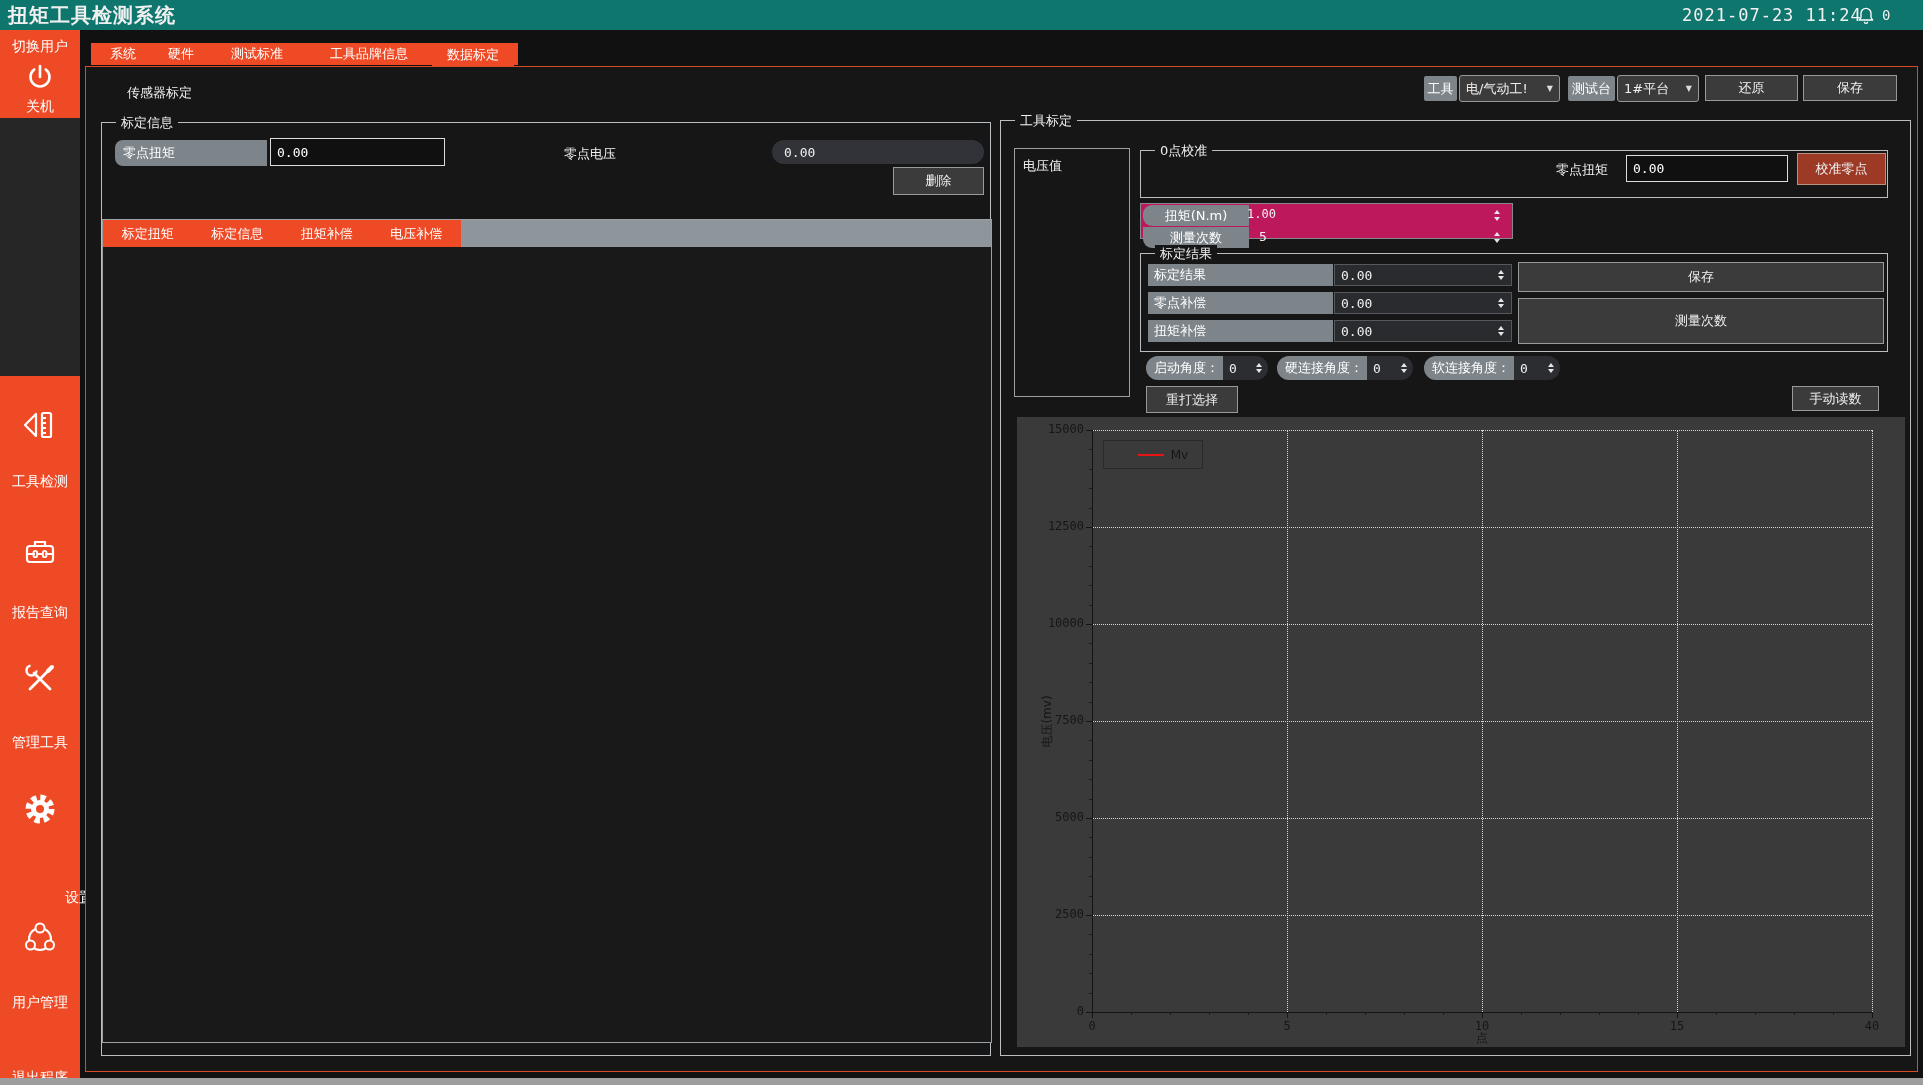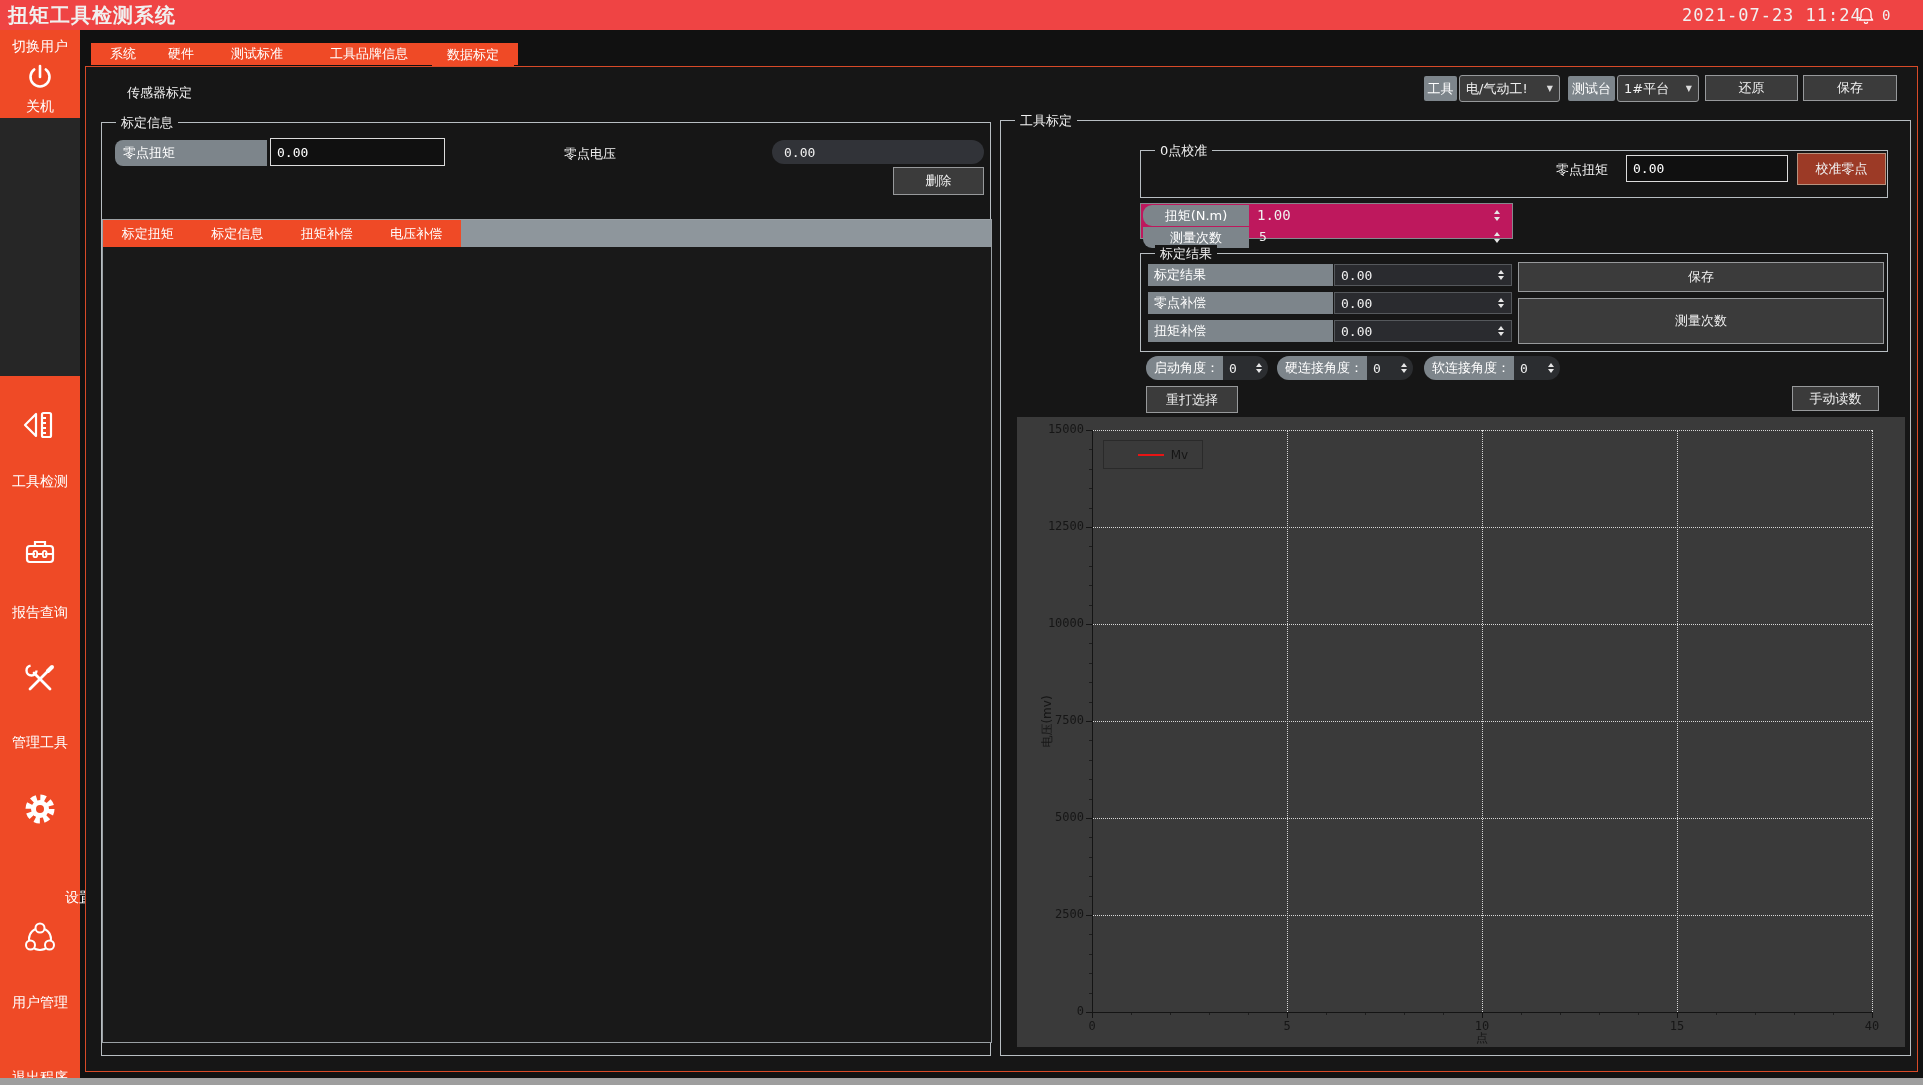"扭矩工具检测系统" #titlebar { background: #ef4444 -> #0f766e }
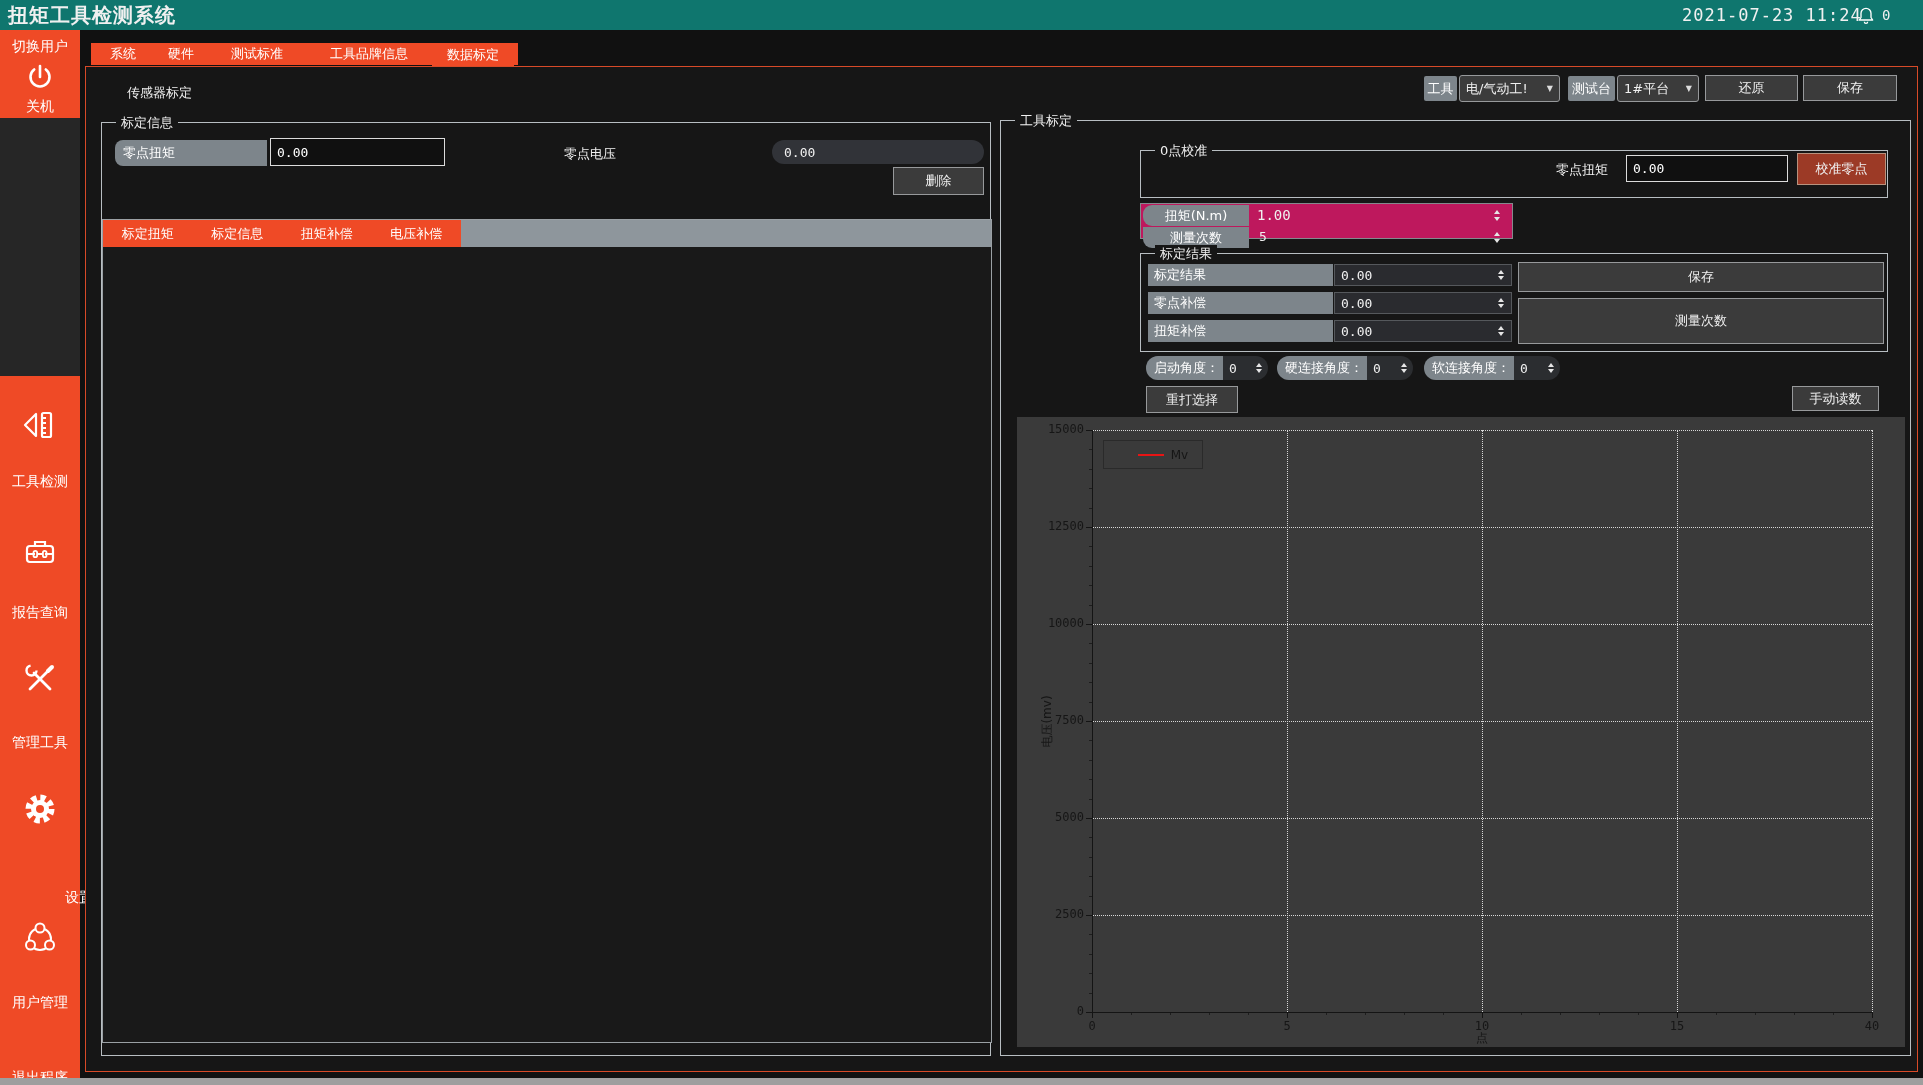"电压值" div.abs { html: none -> <div> <div>电压值</div> </div> }
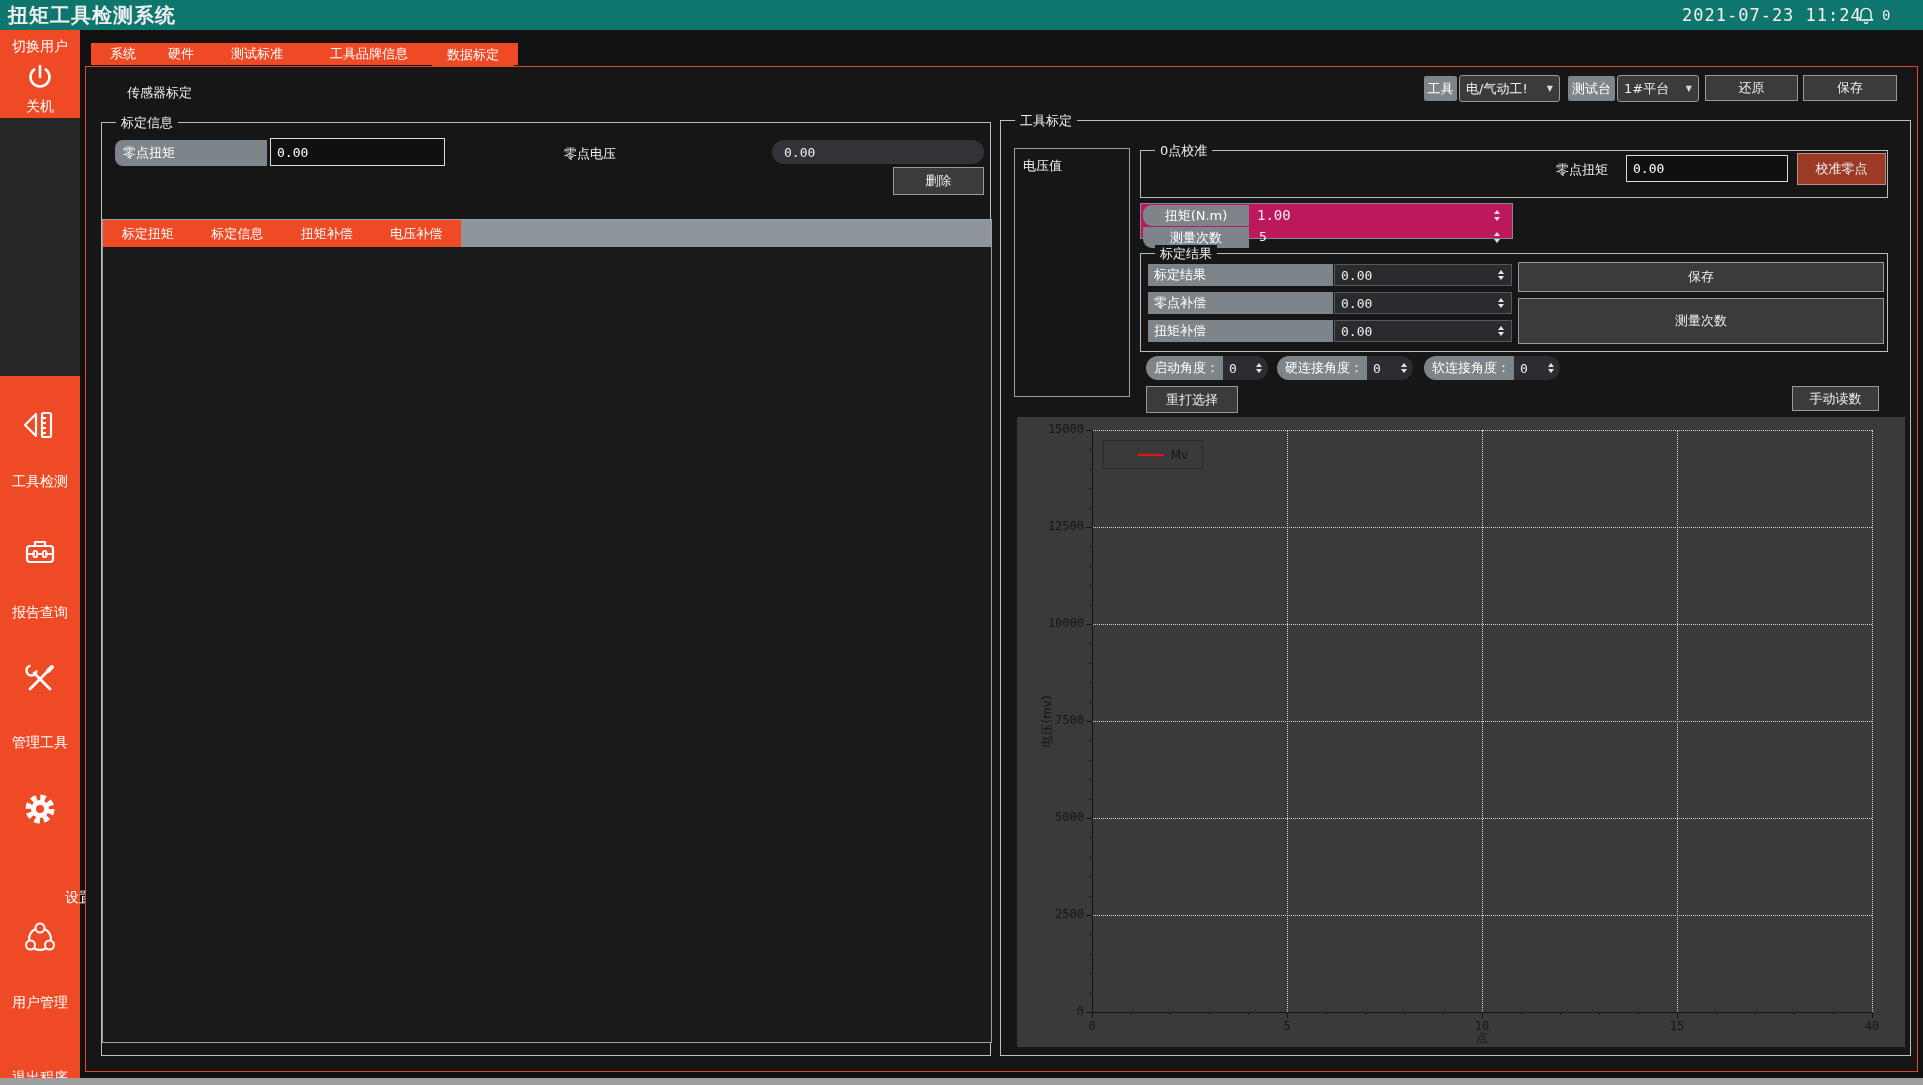"1.00" div.num { font-size: 14px -> 12px; left: 116px -> 106px }
